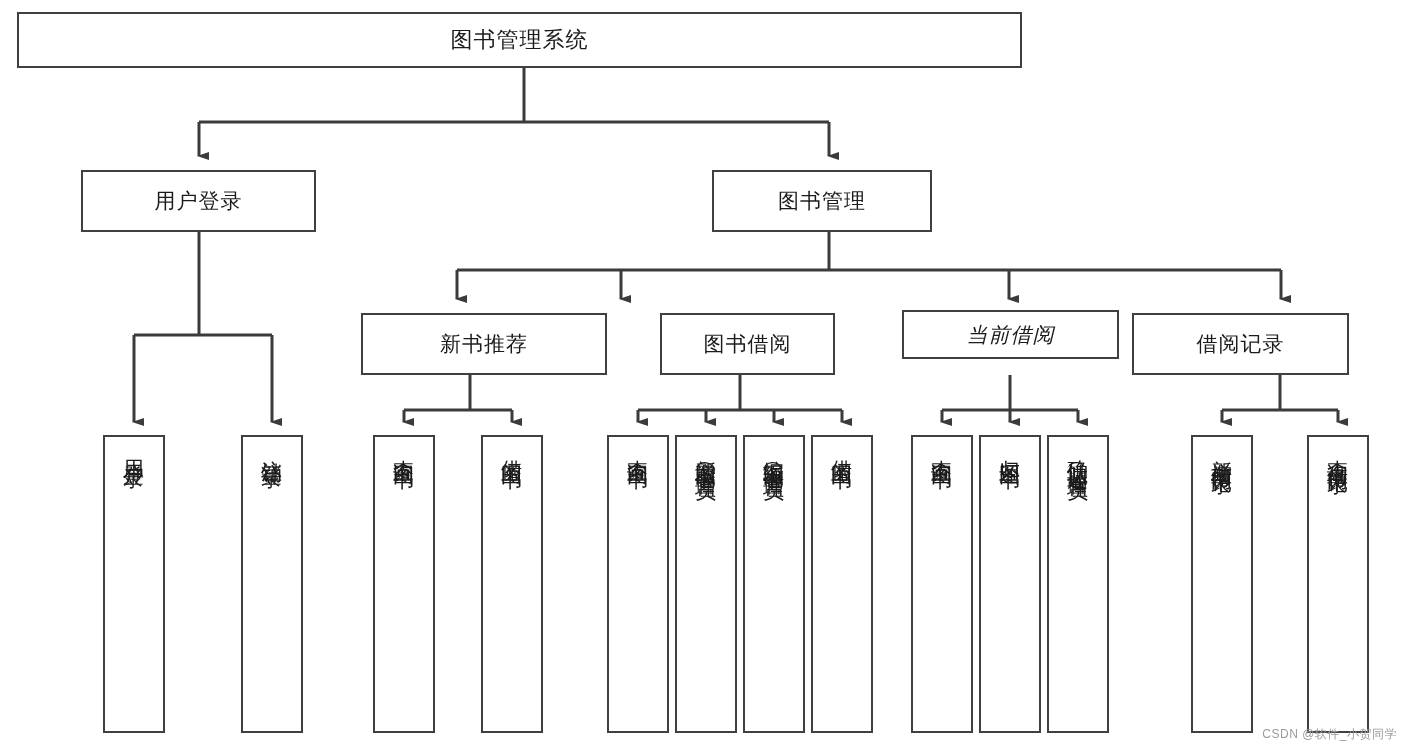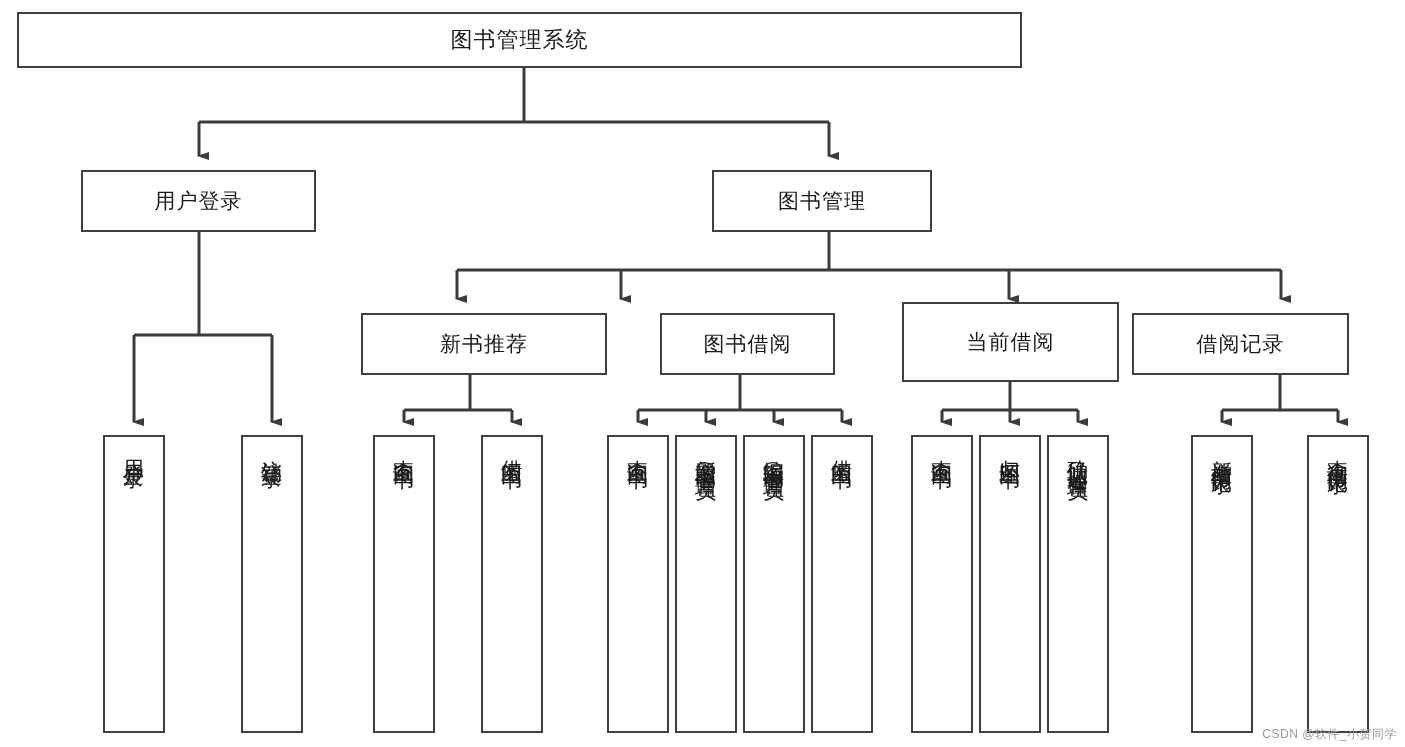"当前借阅" div.node { font-style: none -> italic; height: 80px -> 49px; top: 302px -> 310px }
